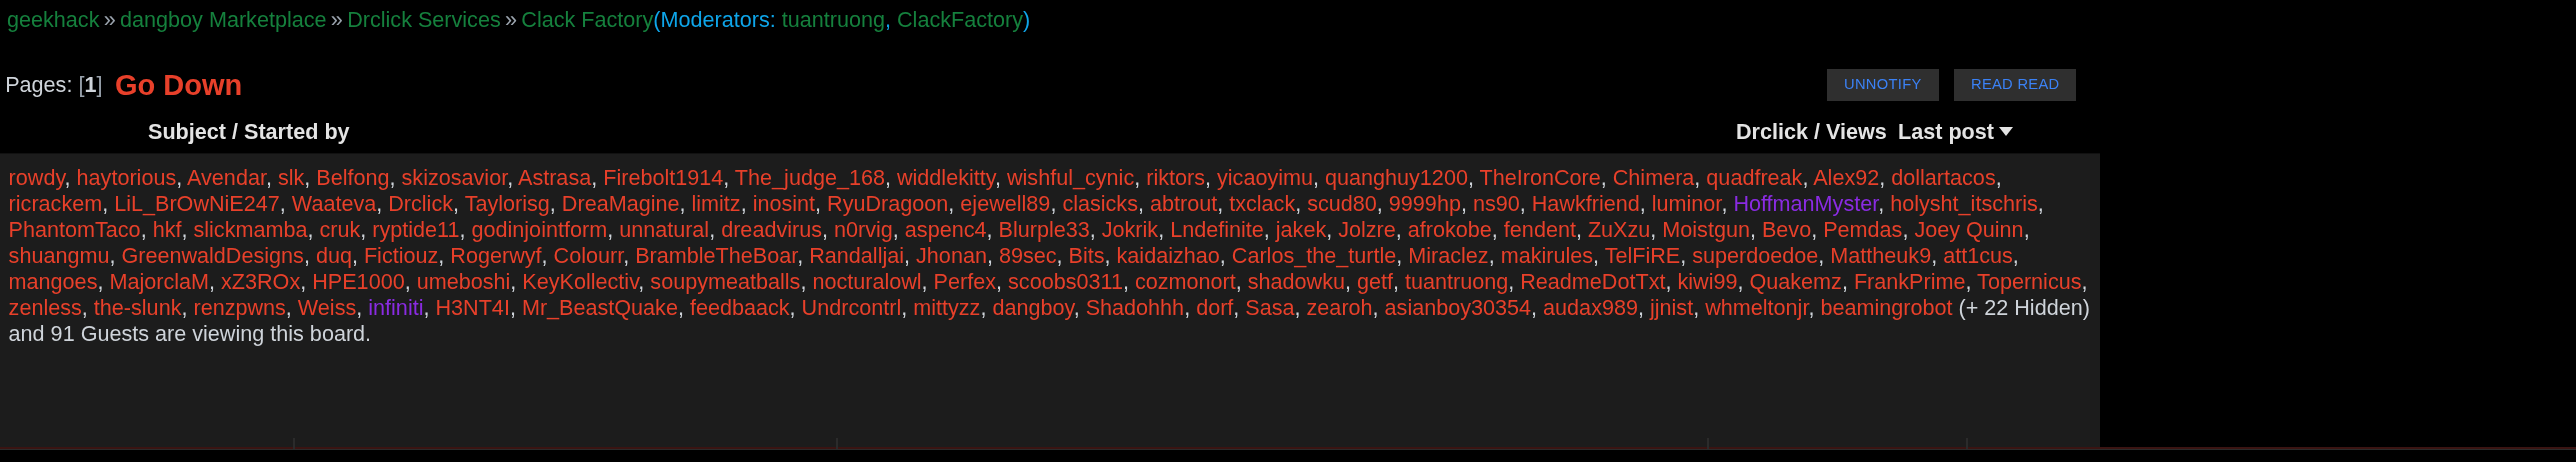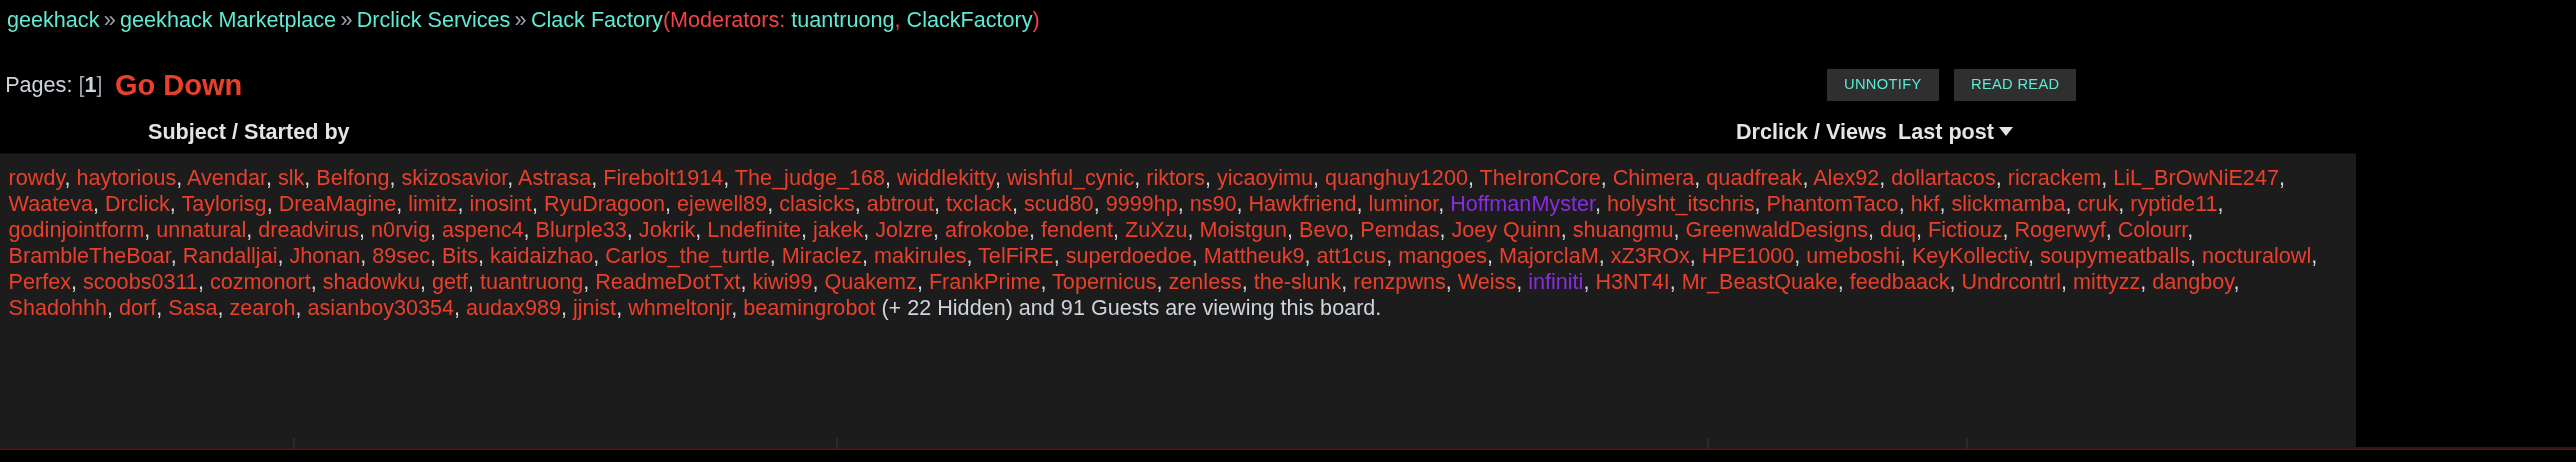"geekhack" .breadcrumb a { color: #5eead4 -> #15803d }
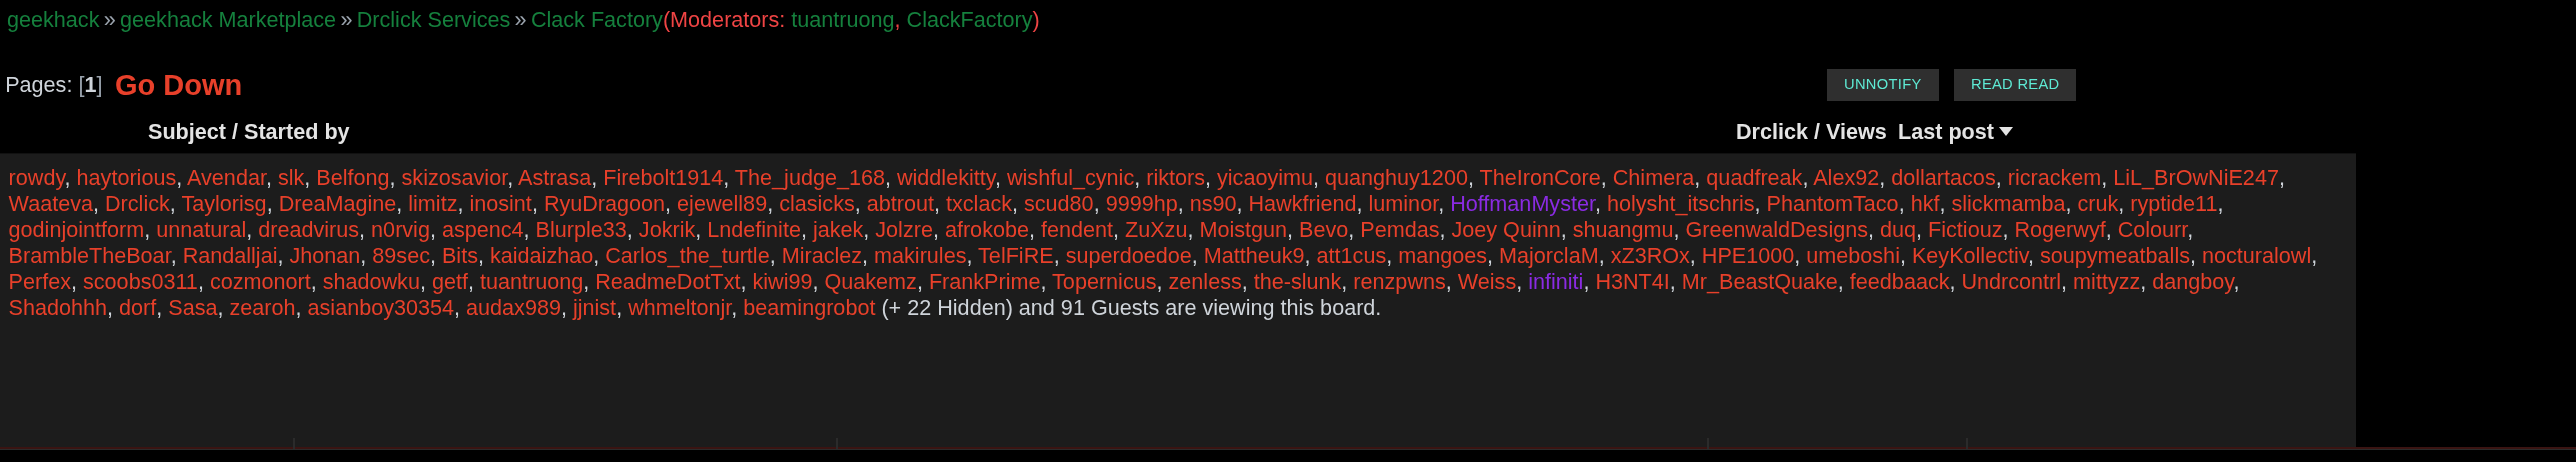"geekhack Marketplace" a { text: geekhack -> dangboy }
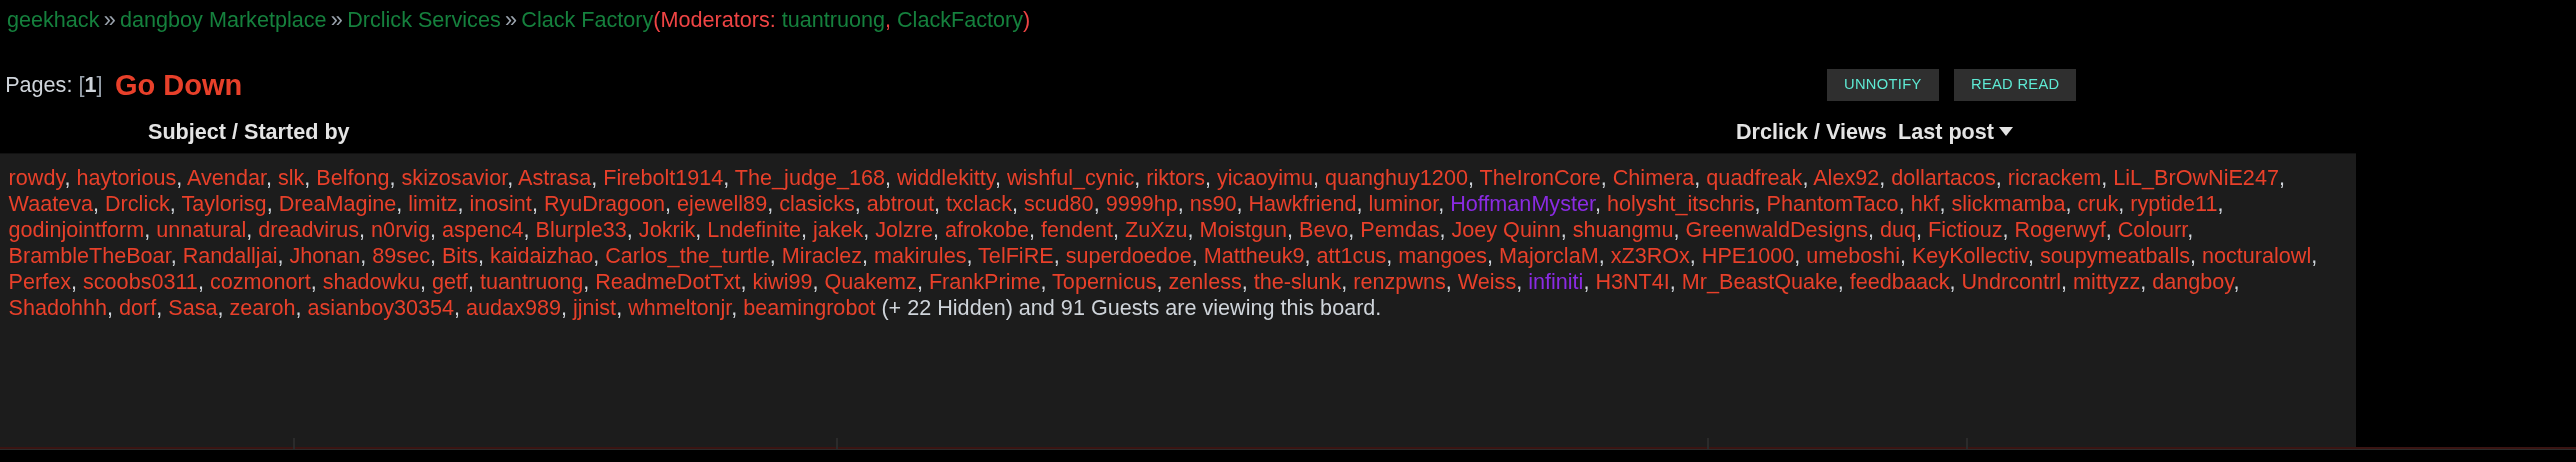"(Moderators:" .breadcrumb .mods { color: #ef4444 -> #0ea5e9 }
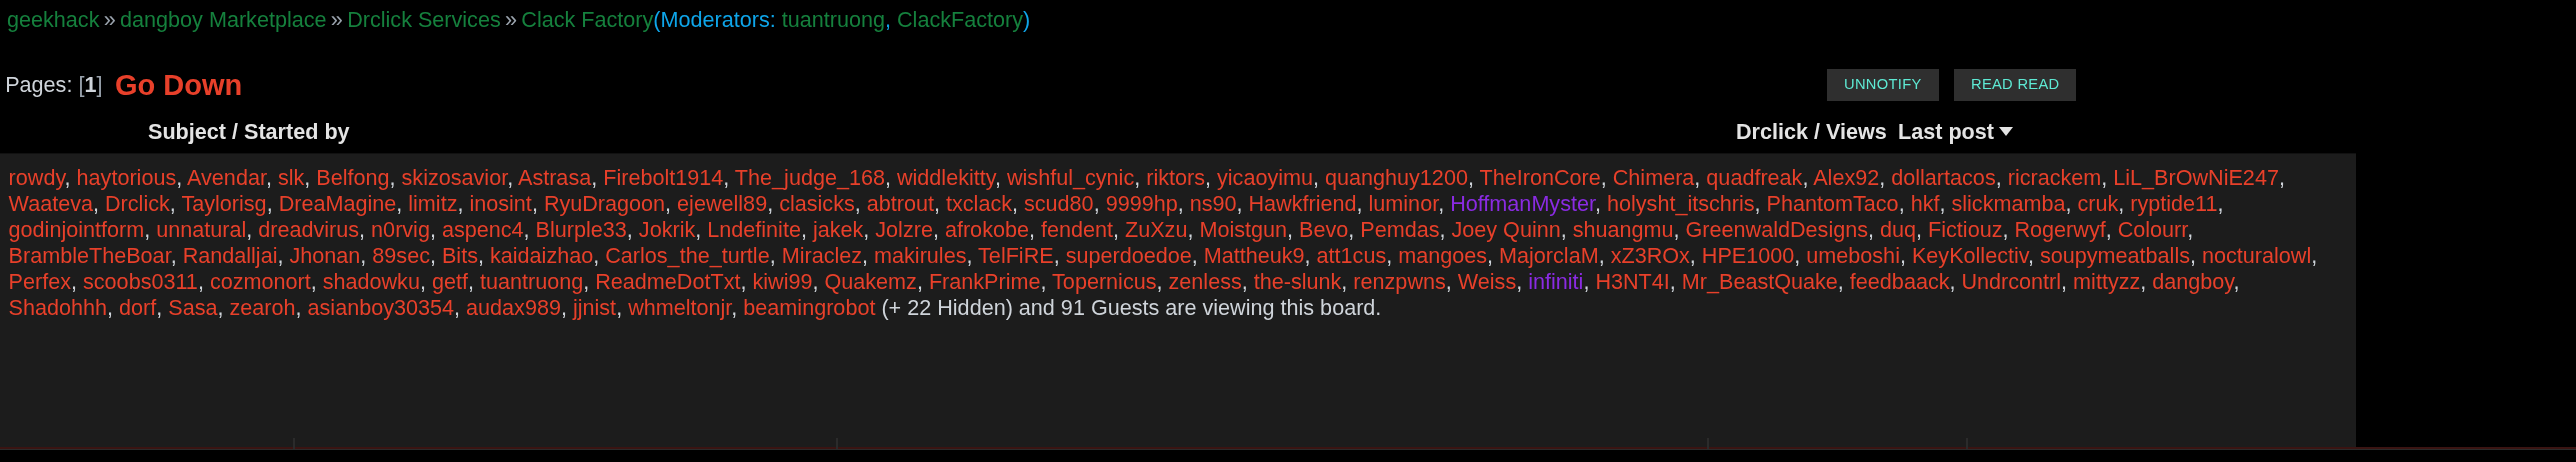"UNNOTIFY" .btn { color: #5eead4 -> #3b82f6 }
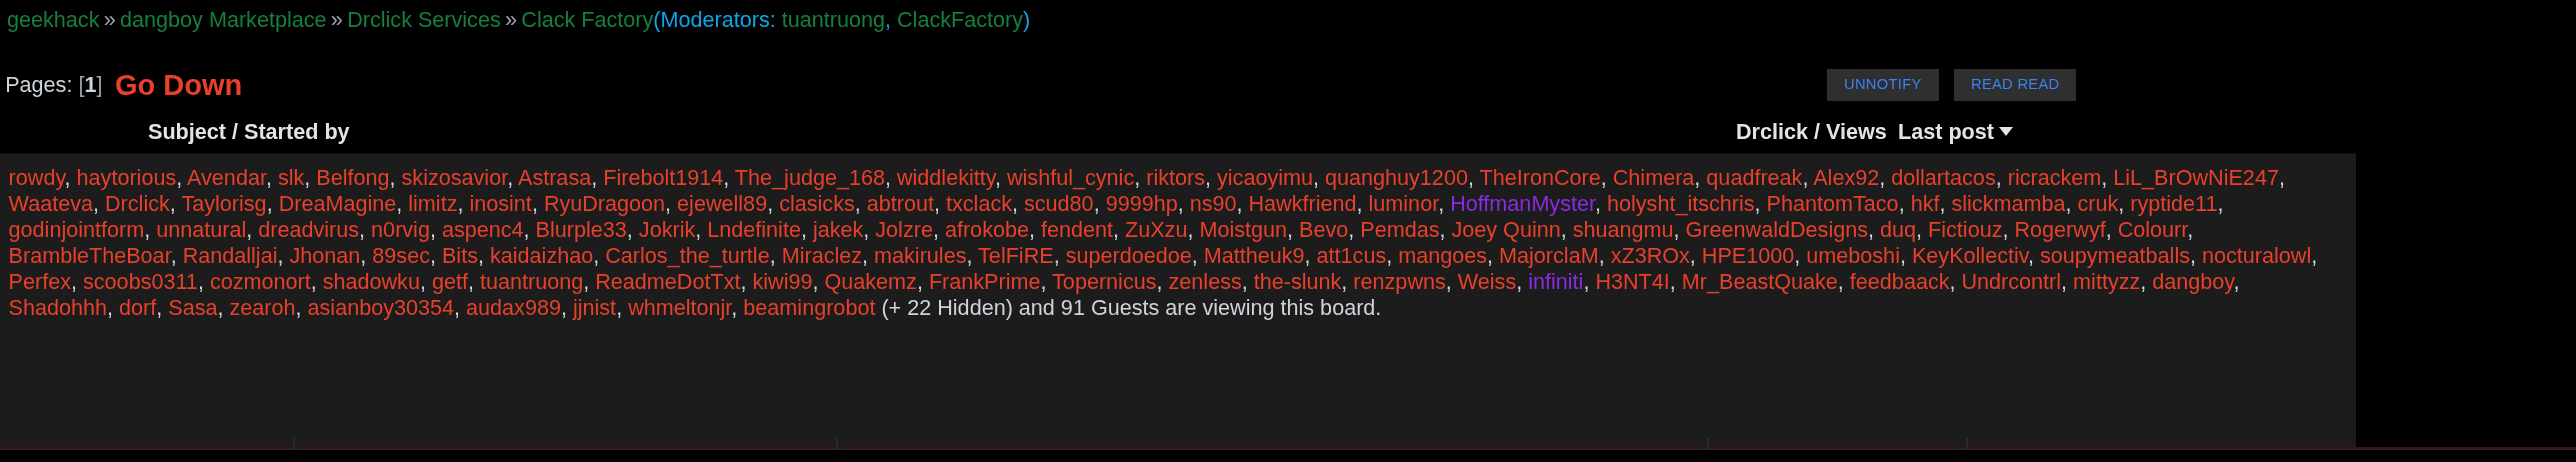"rowdy, haytorious, Avendar, slk," .userpanel { width: 2356px -> 2100px }
